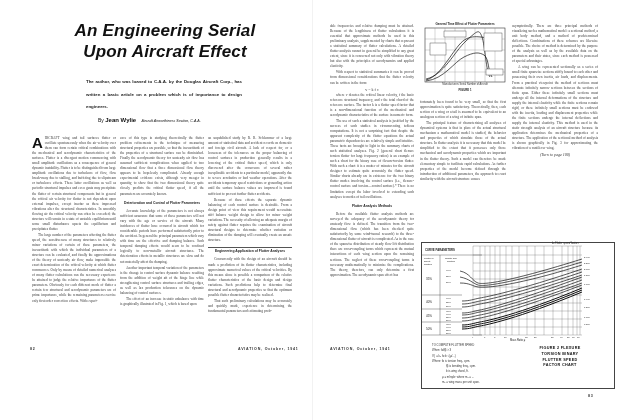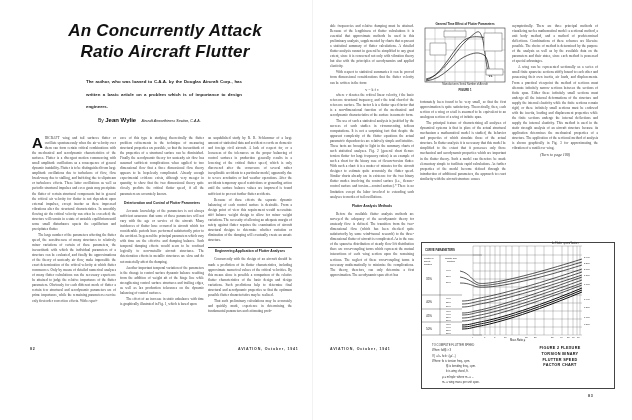"An Concurrently Attack" div { text: Concurrently Attack -> Engineering Serial }
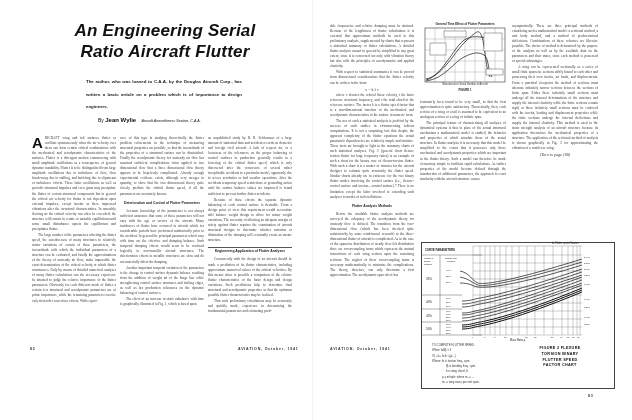"Ratio Aircraft Flutter" div { text: Ratio Aircraft Flutter -> Upon Aircraft Effect }
